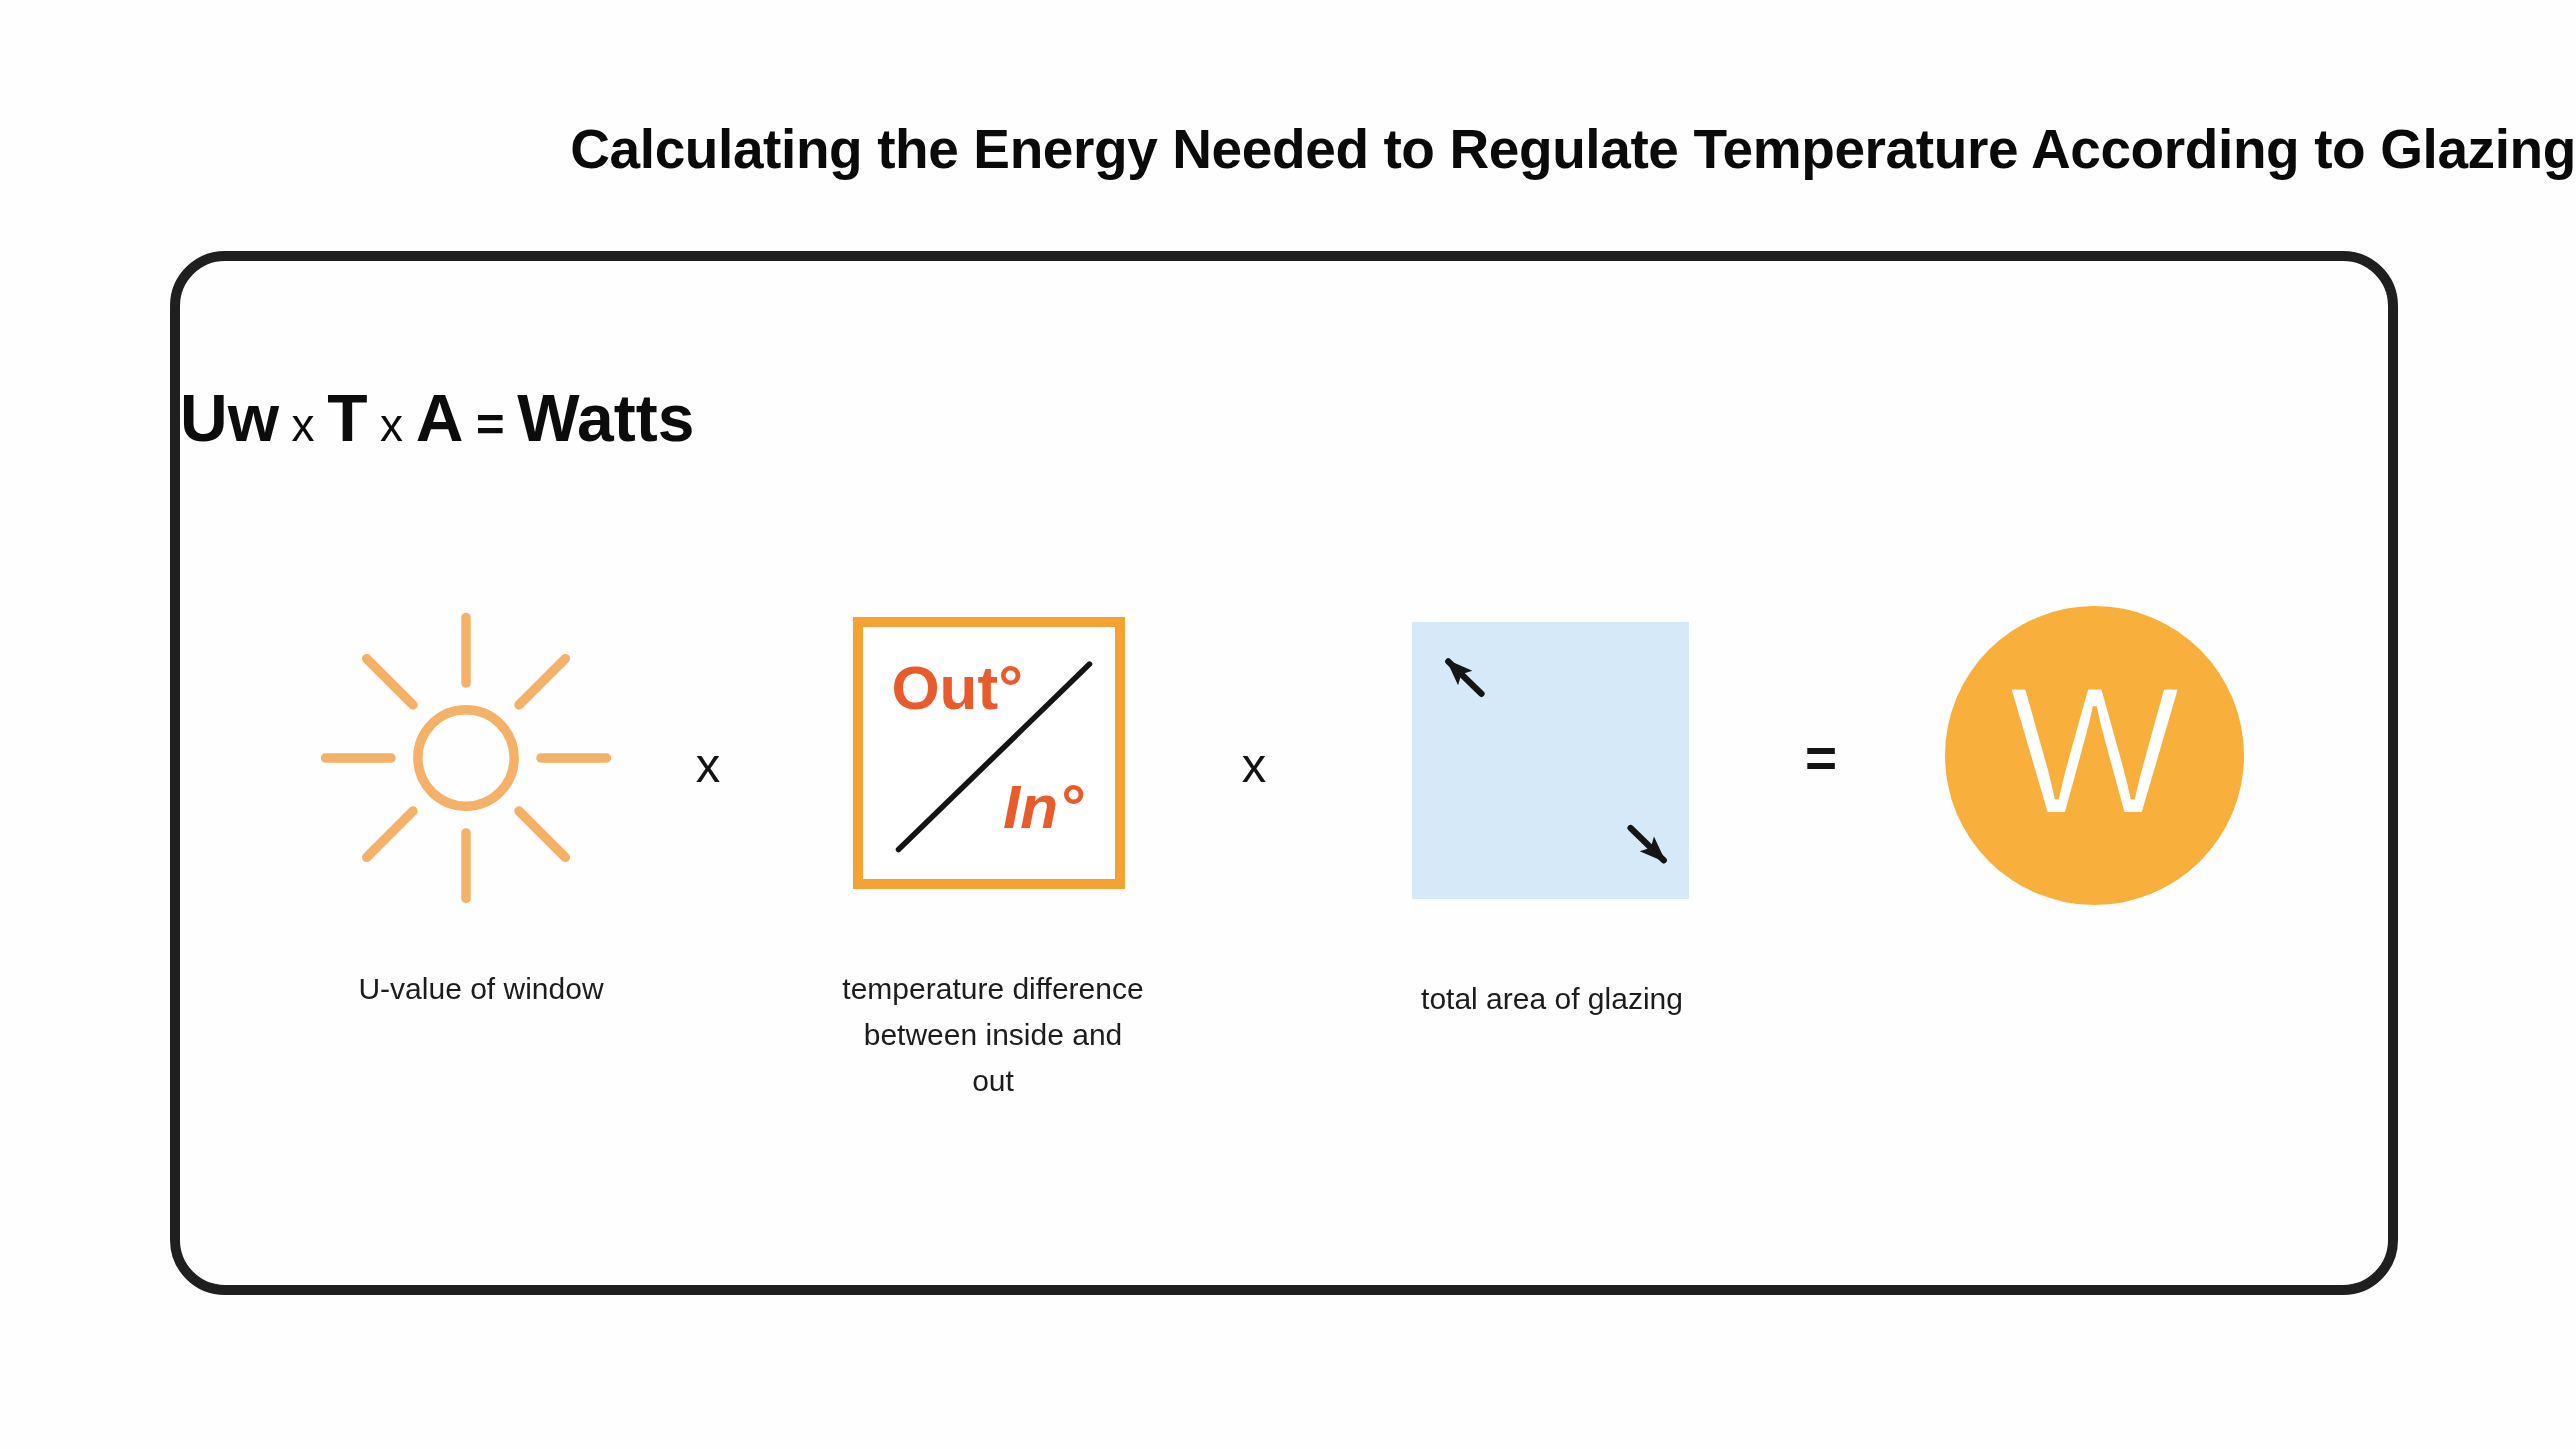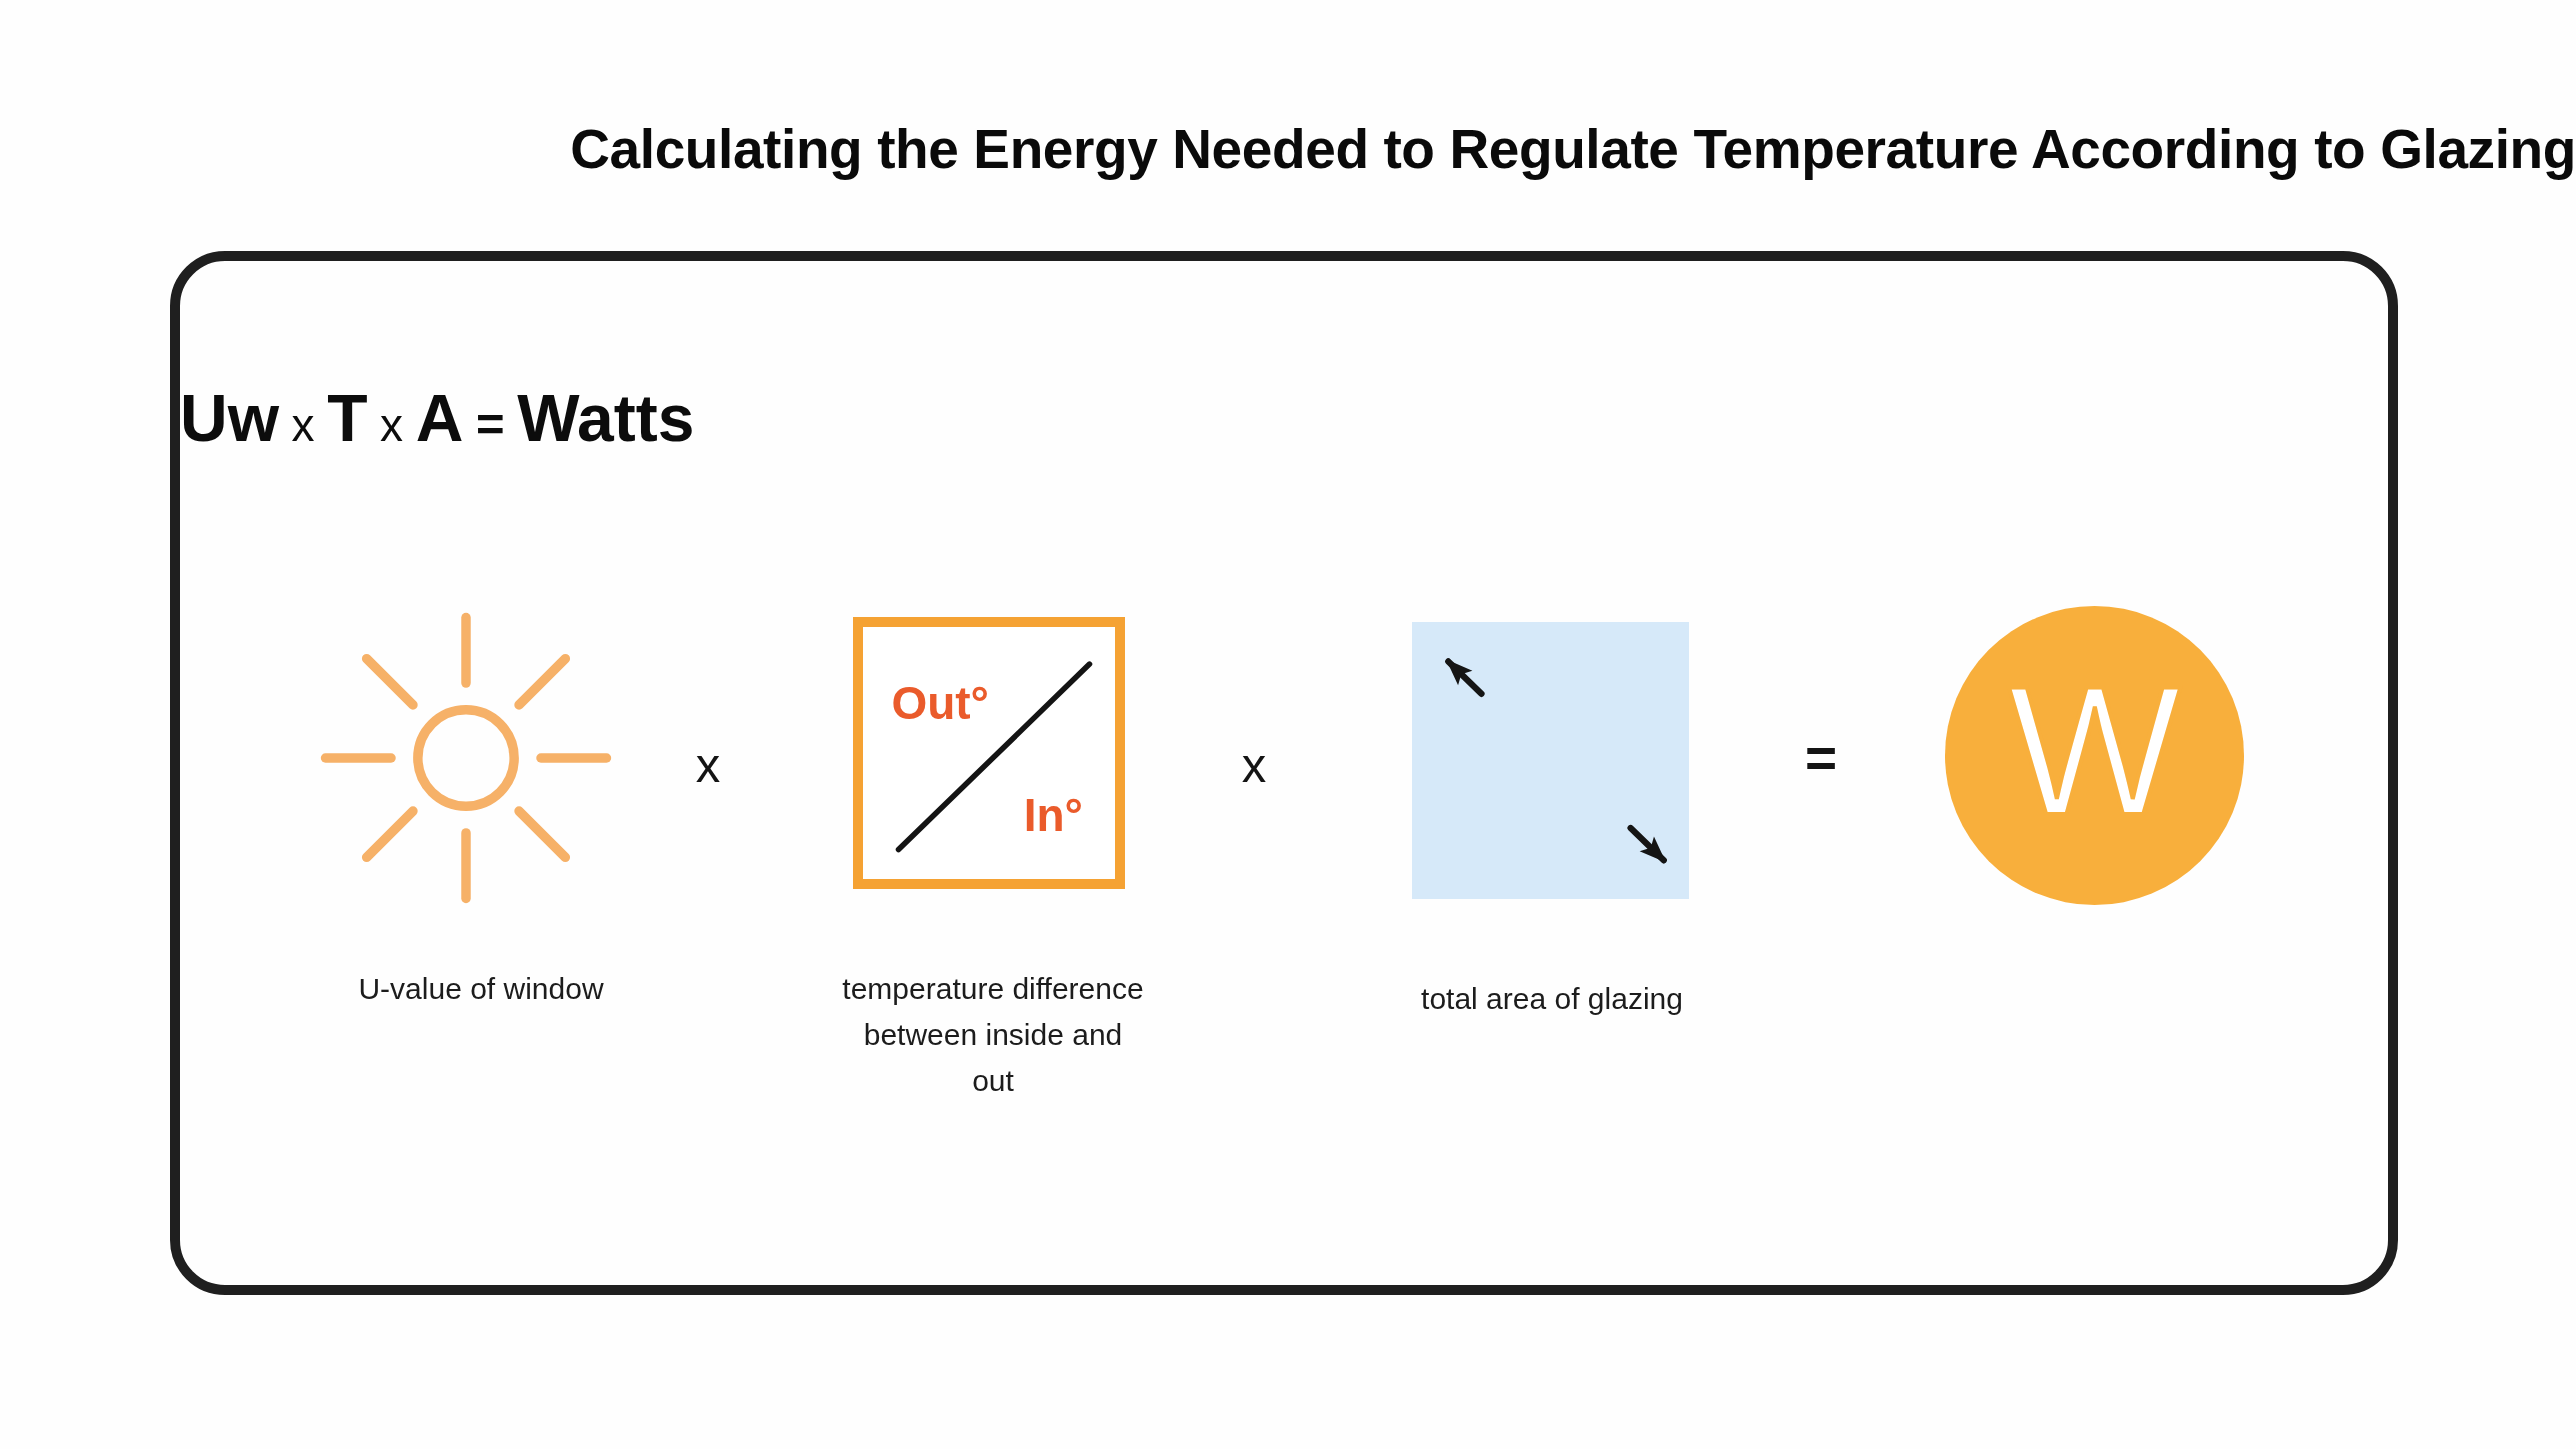"Out°" .temp-label { font-size: 46px -> 62px; margin-top: 23px -> none }
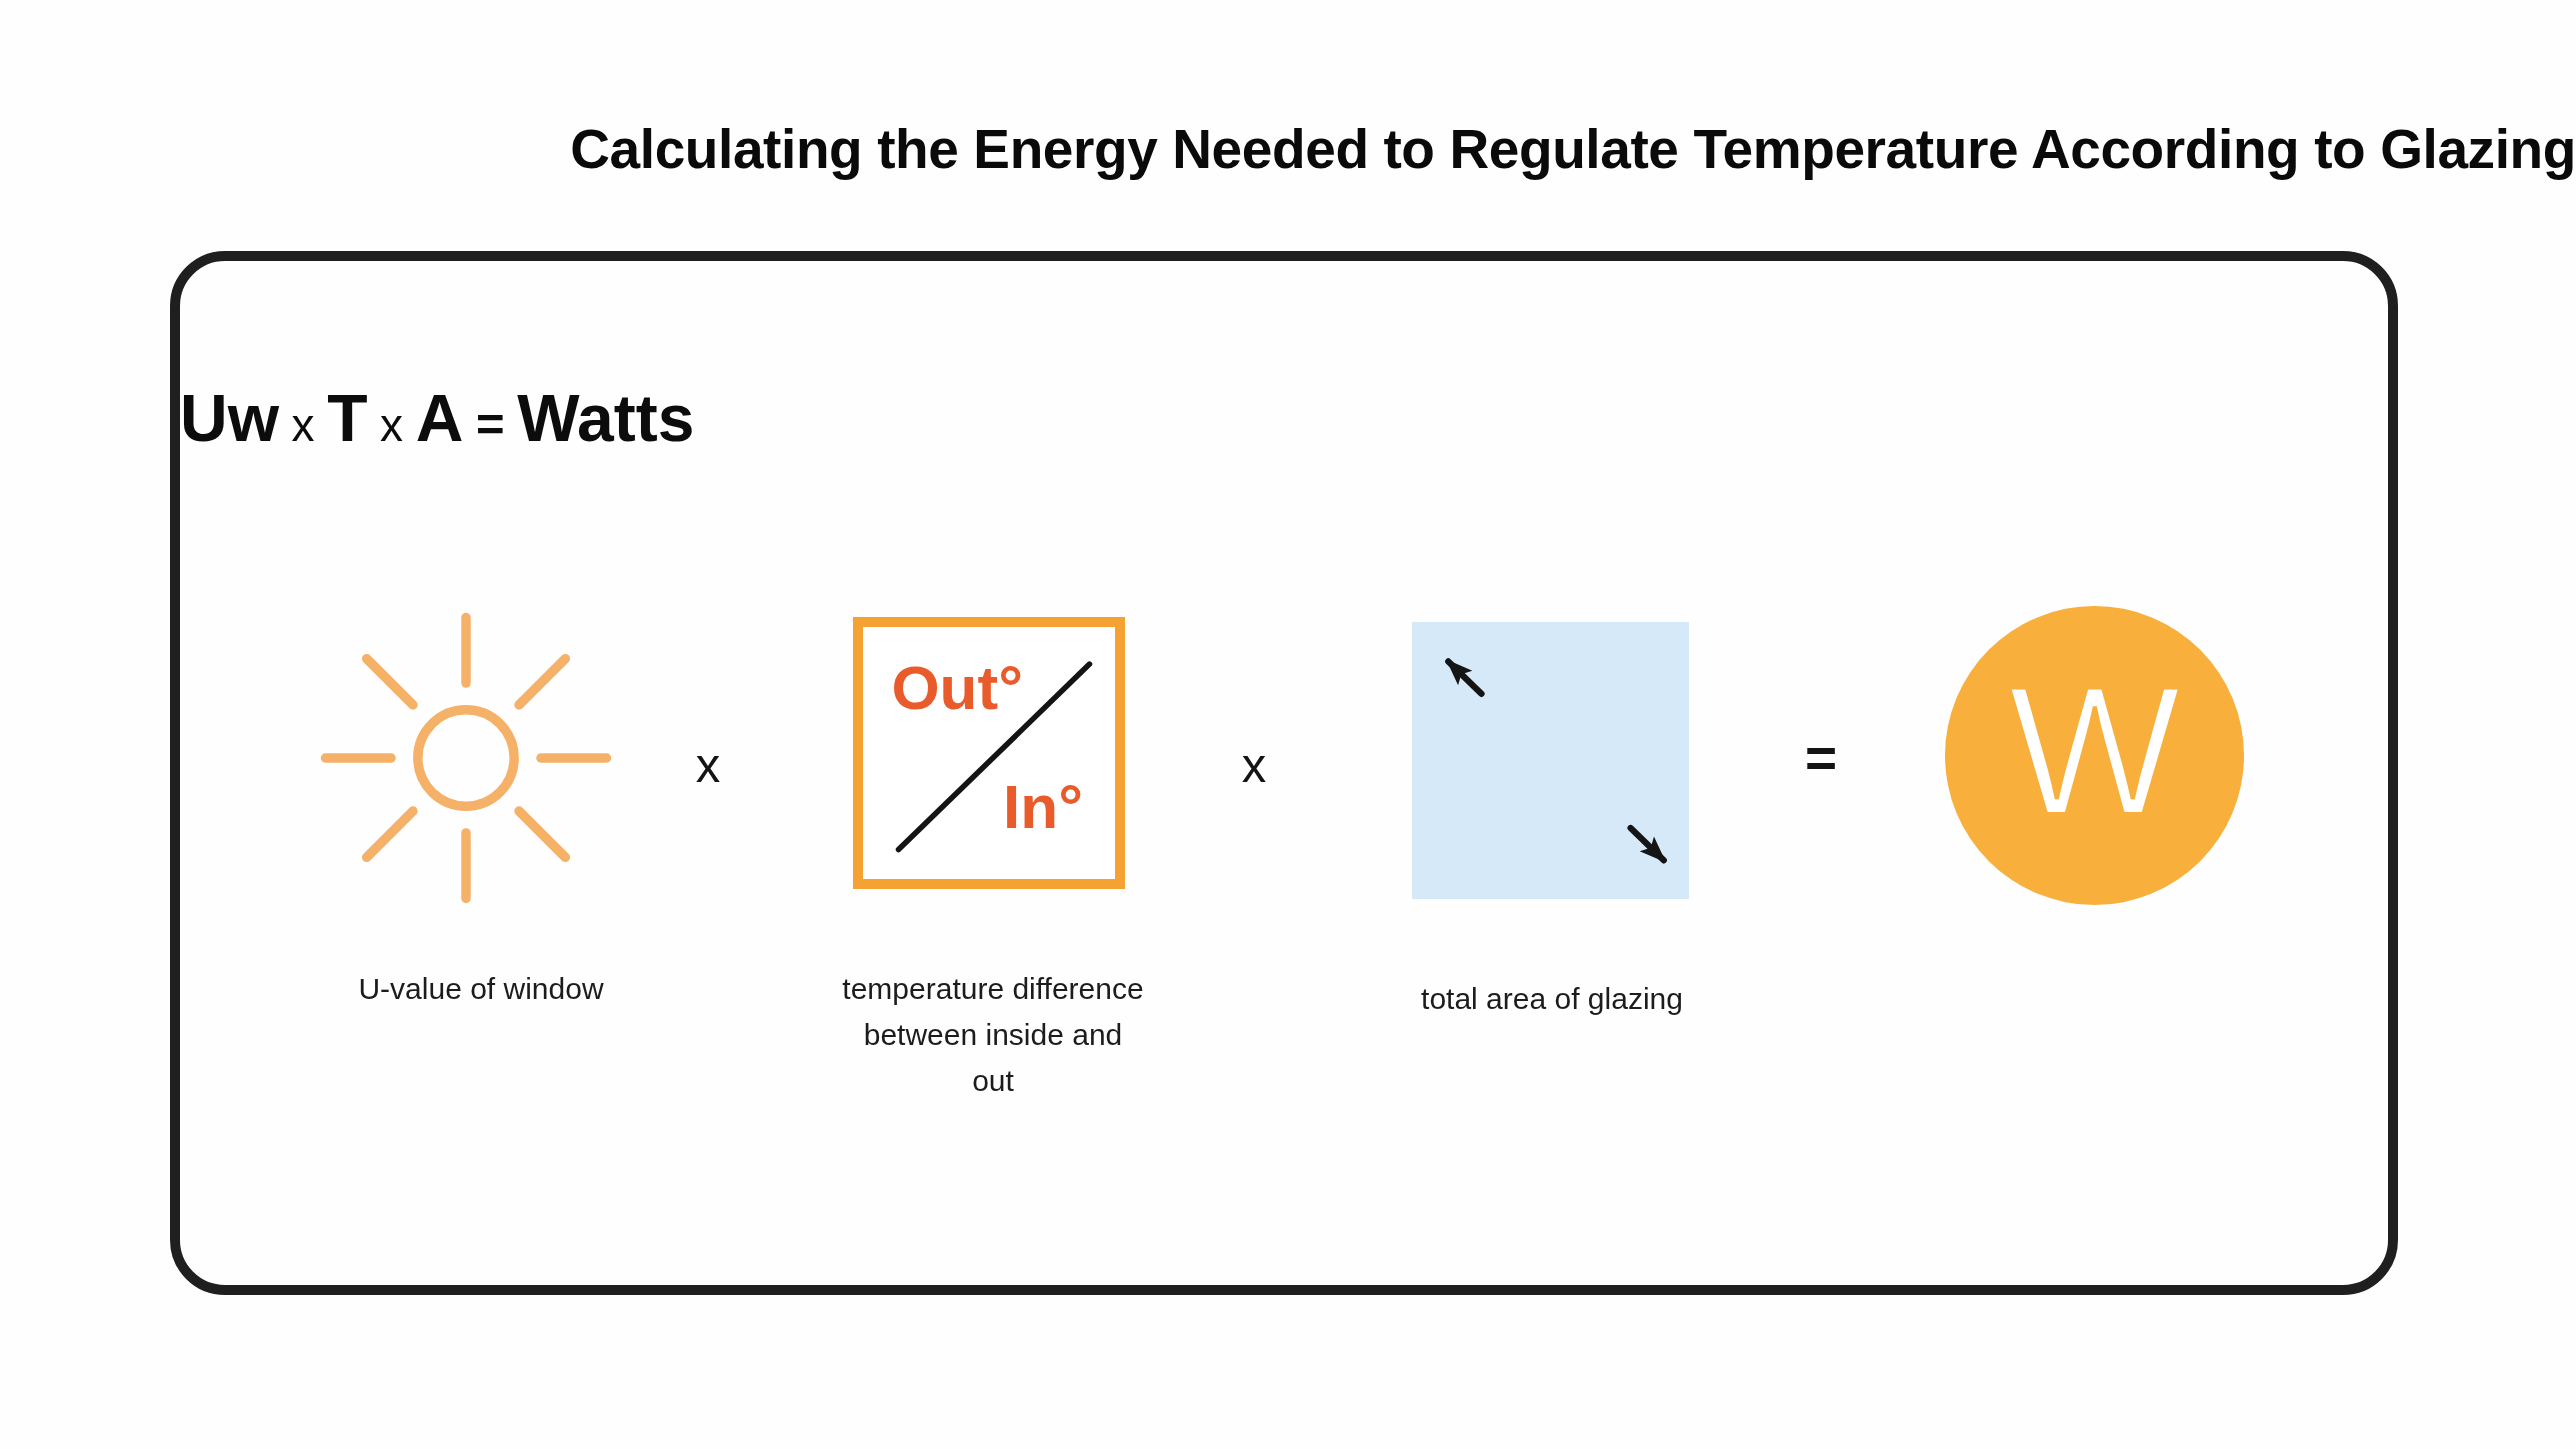"In°" .in-label { font-style: none -> italic }
